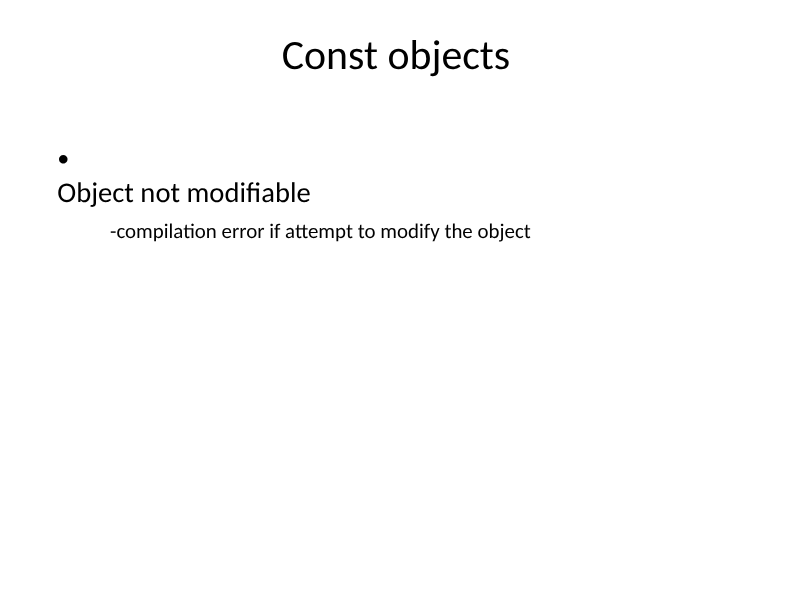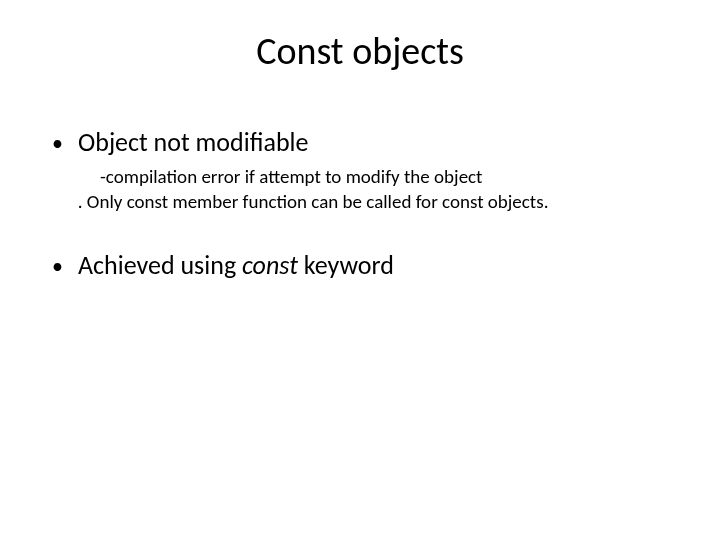"Object not modifiable" .bullet { align-items: flex-end -> flex-start; flex-direction: none -> column }
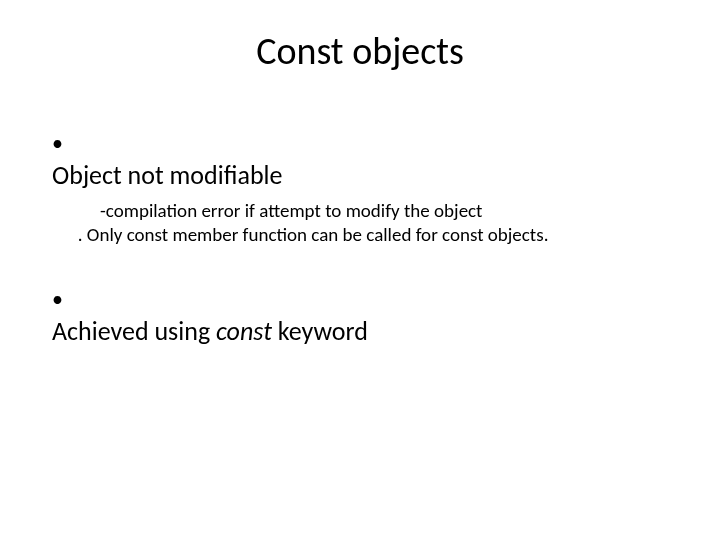". Only const member function" span { html: <span> . Only const member function can be called for const objects.</span> -> none }
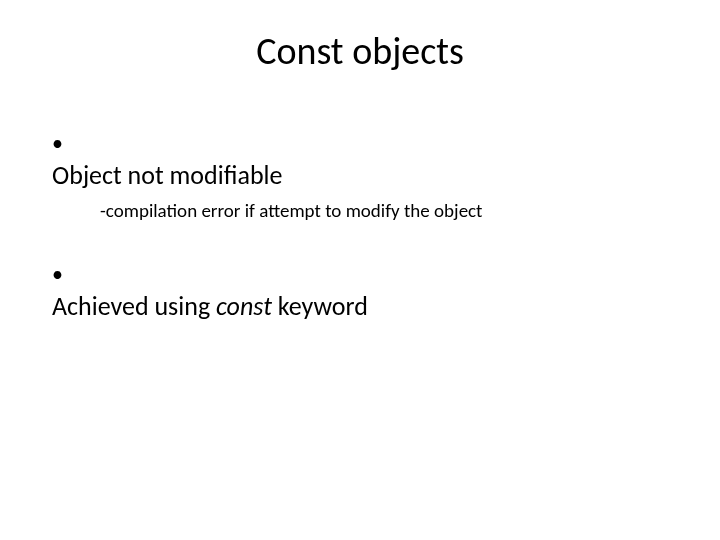"Achieved using const keyword" div.bullet { html: <div> <span></span> <span> <span>Achieved using </span><span>const</span><span> keyword</span> </span> </div> -> none }
